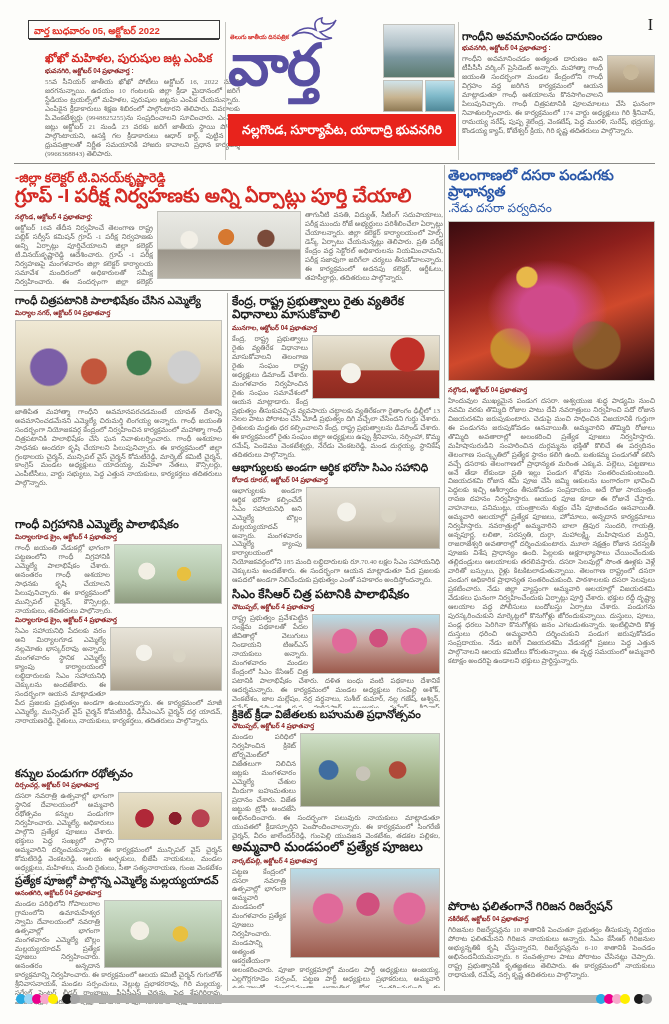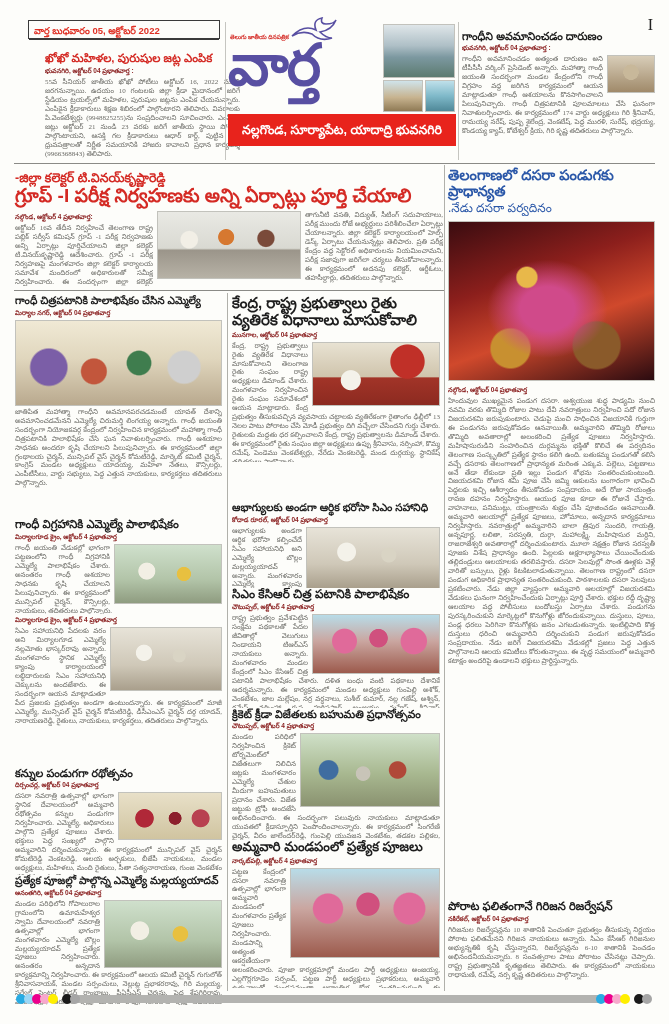"కేంద్ర, రాష్ట్ర ప్రభుత్వాలు రైతు వ్యతిరేక విధానాలు మాసుకోవాలి" div.hl { font-size: 15px -> 12px }
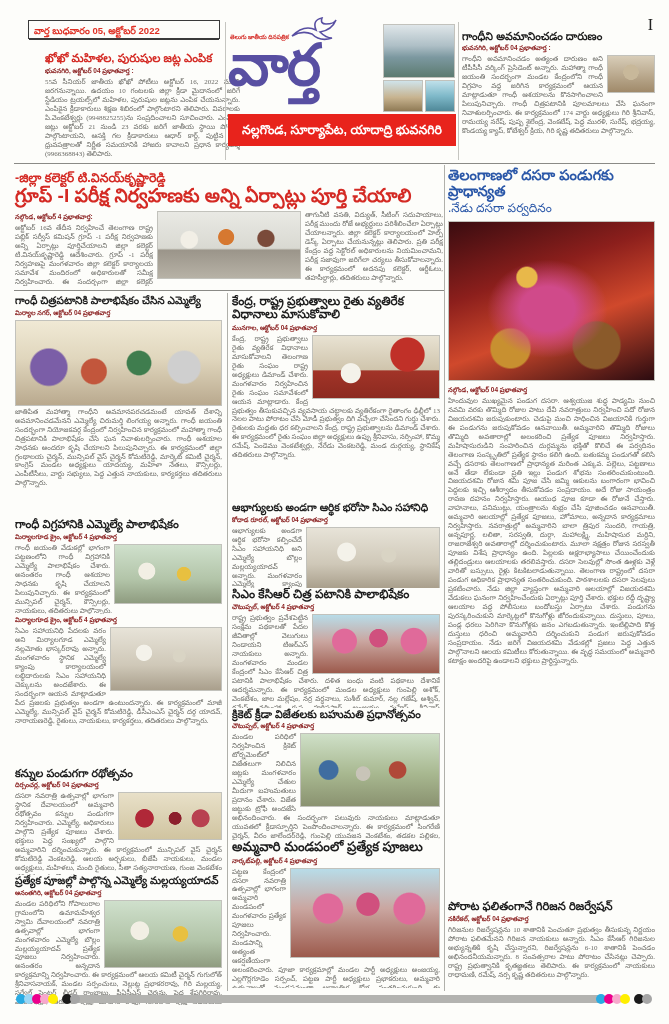"ఆభాగ్యులకు అండగా ఆర్థిక భరోసా సిఎం" div.hl { margin-top: 40px -> none }
